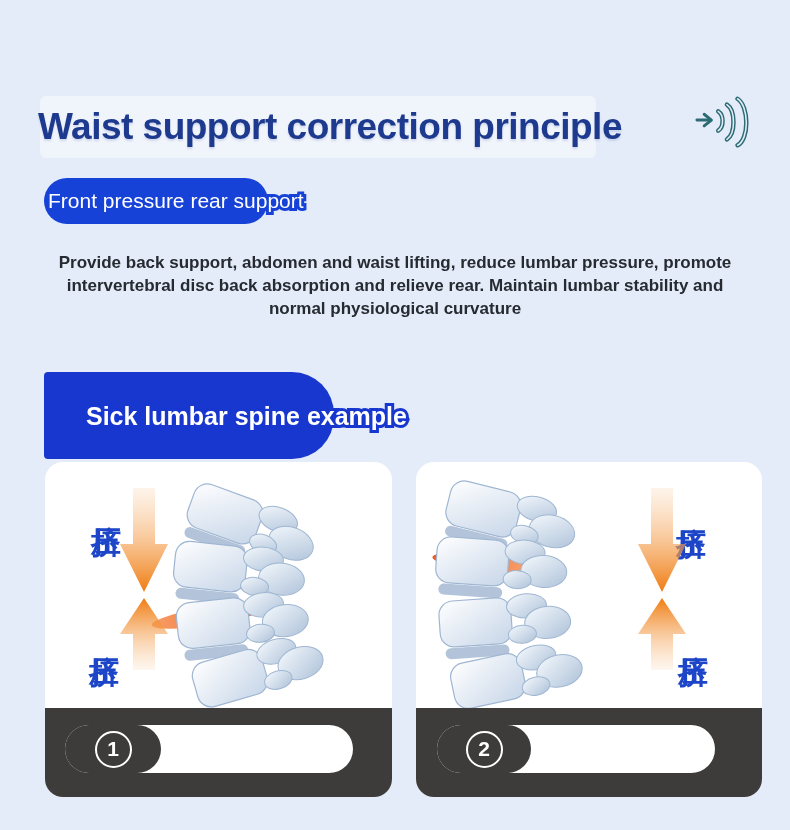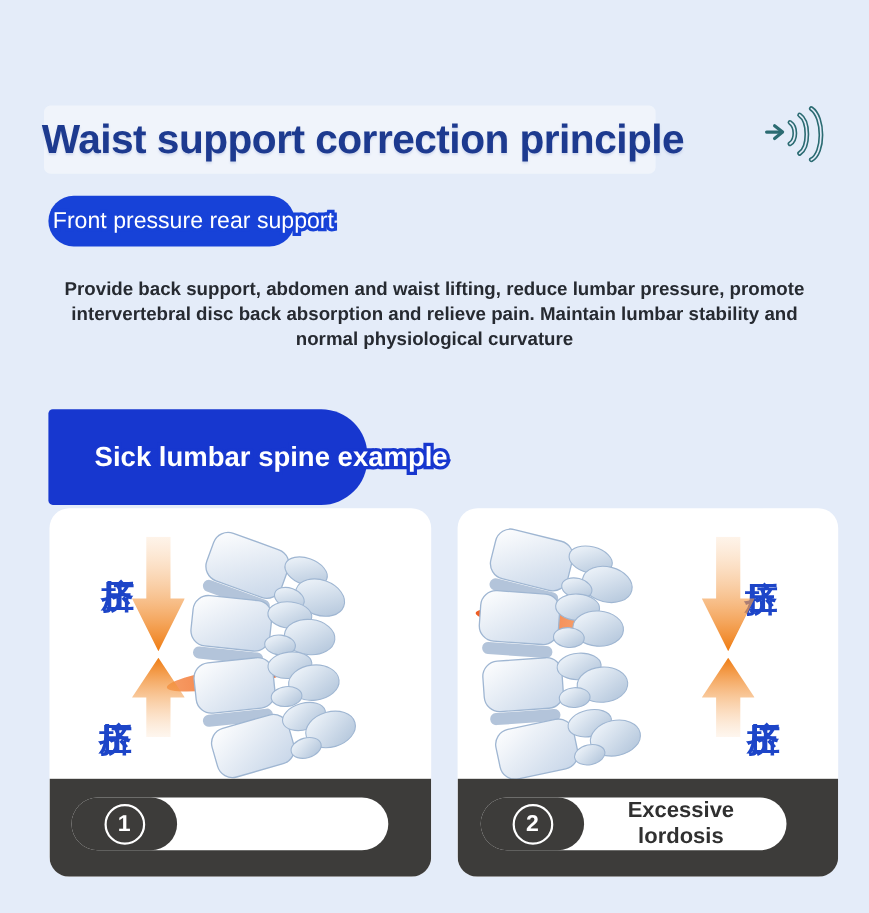"Provide back support, abdomen and" p.desc { text: pain -> rear }
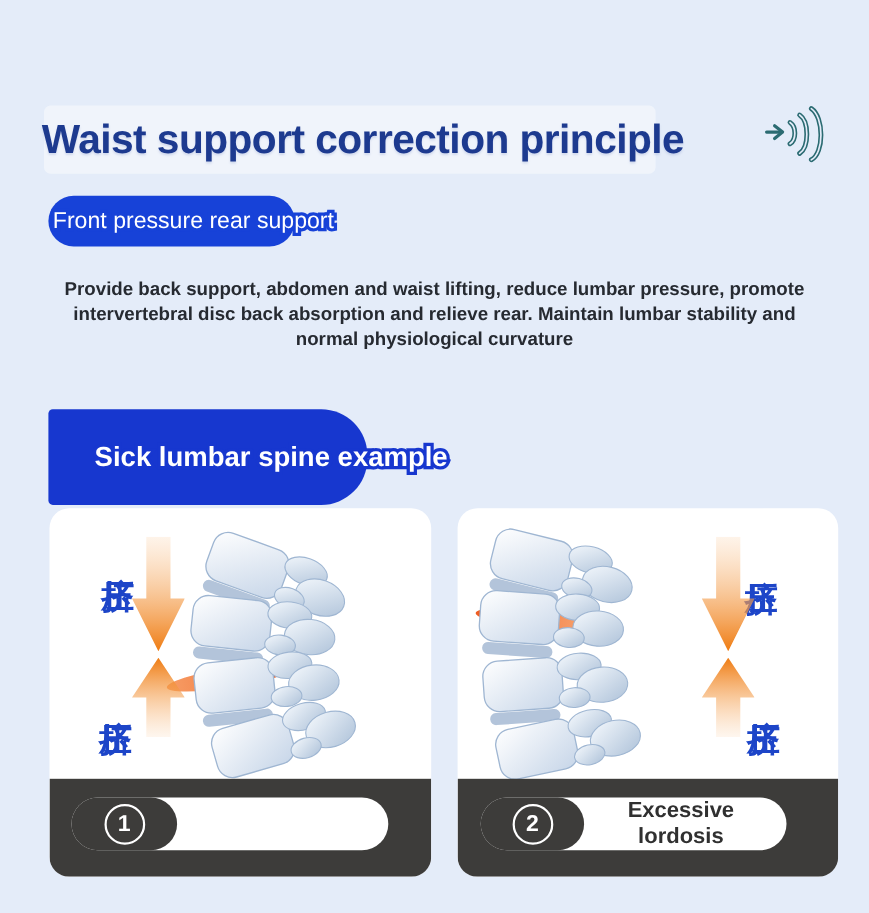"Excessive lordosis" div.caption { html: <div>Excessive lordosis</div> -> none }
